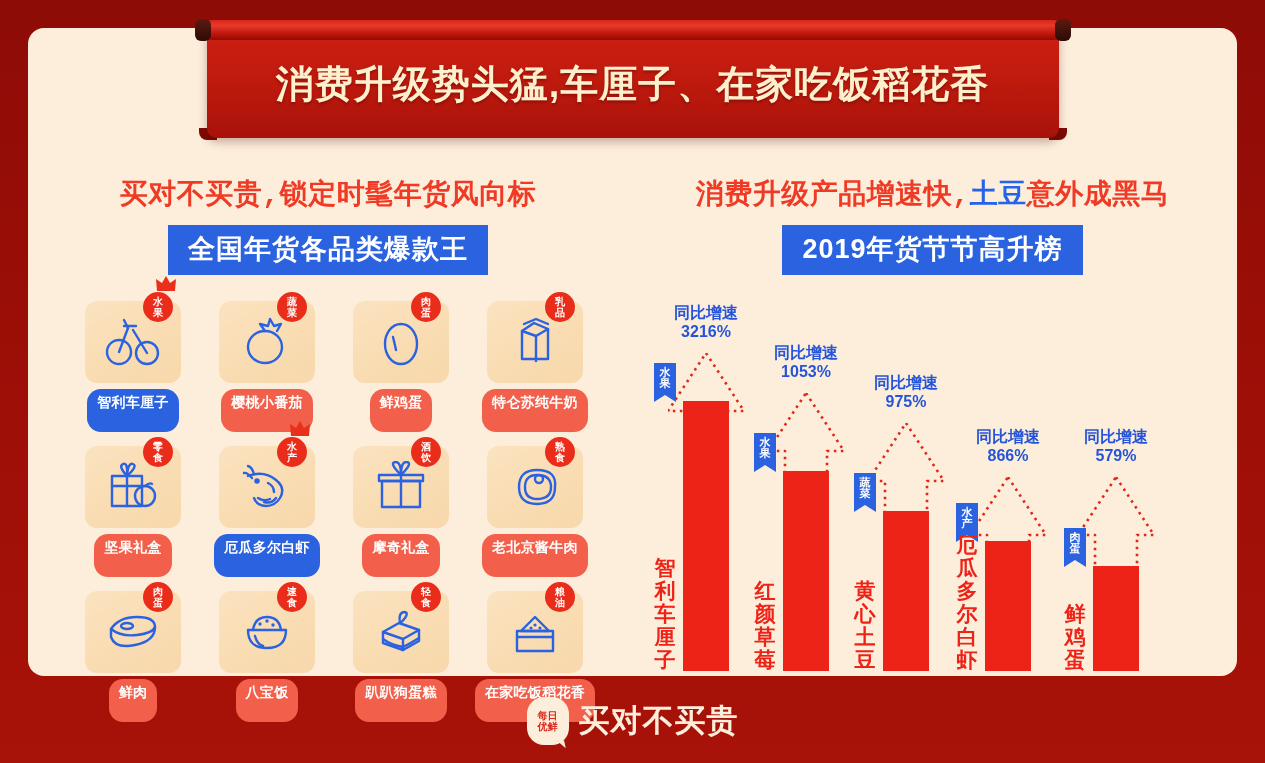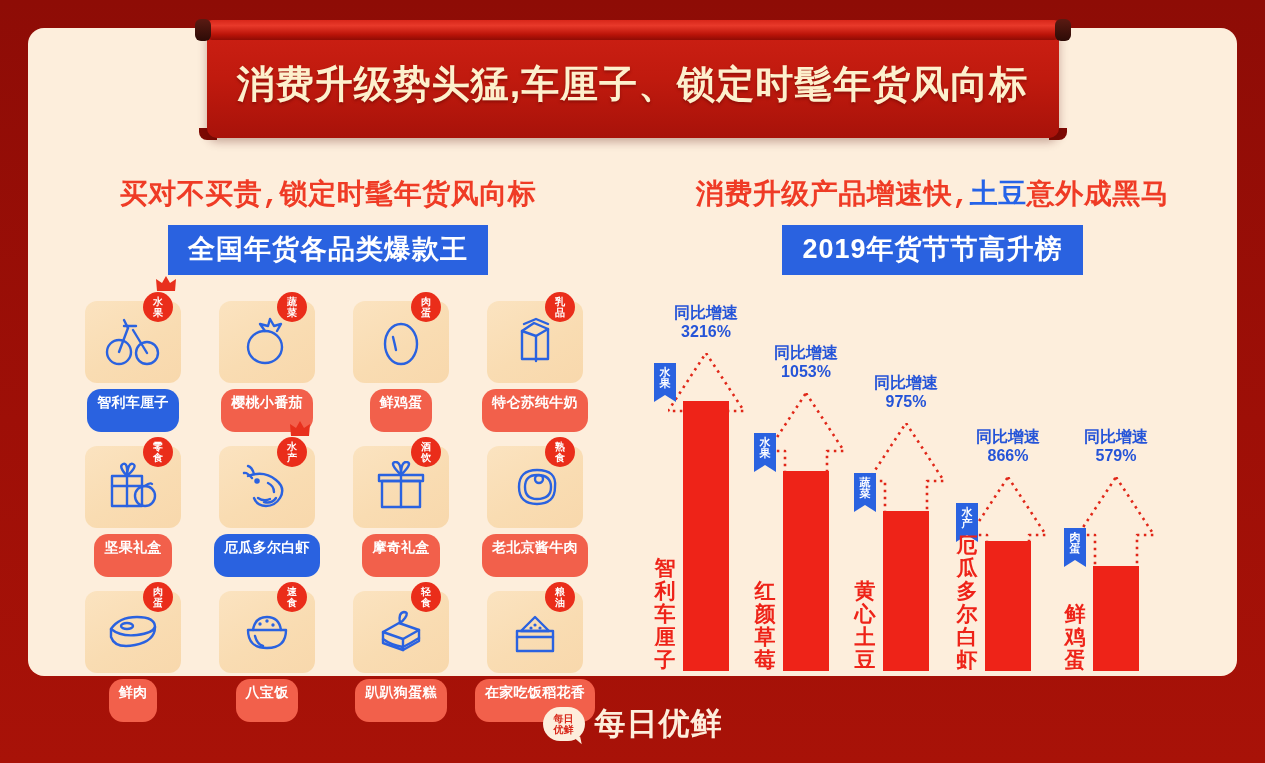"消费升级势头猛,车厘子、锁定时髦年货风向标" div.banner-title { text: 锁定时髦年货风向标 -> 在家吃饭稻花香 }
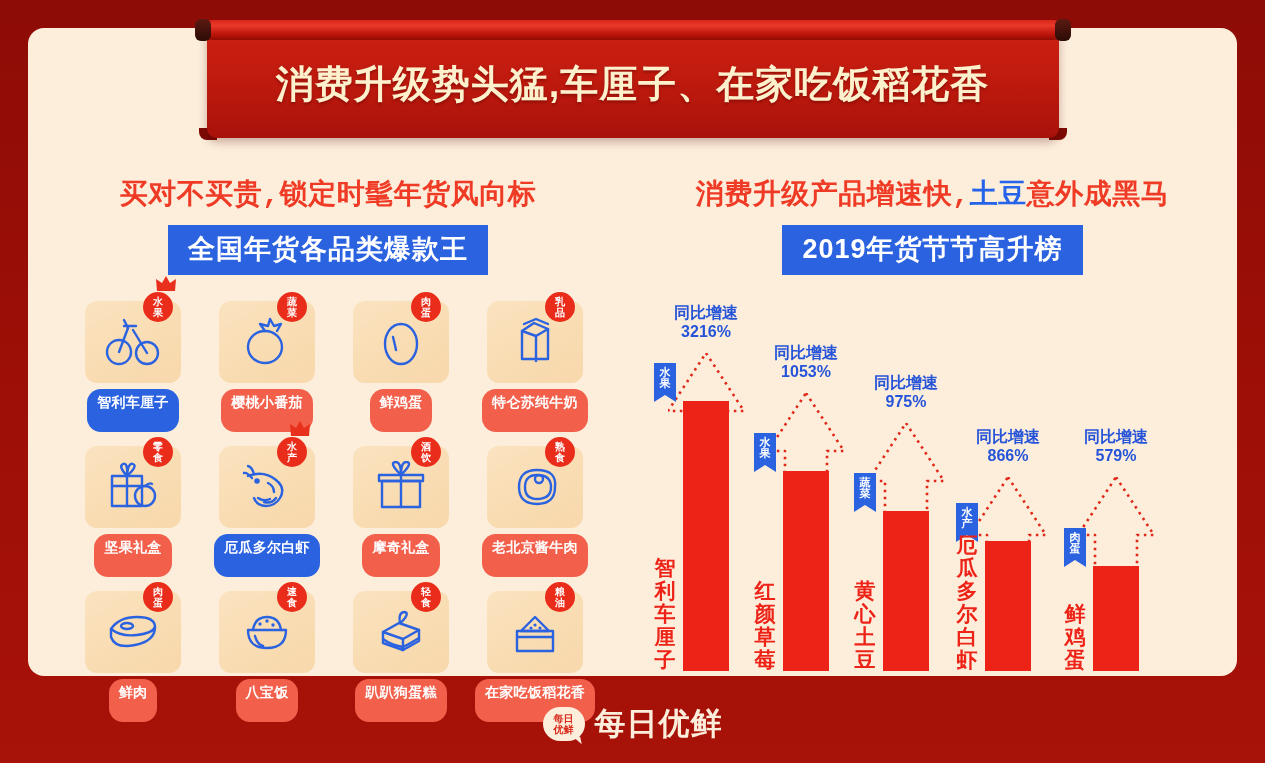"每日" .logo-mark { height: 34px -> 48px }
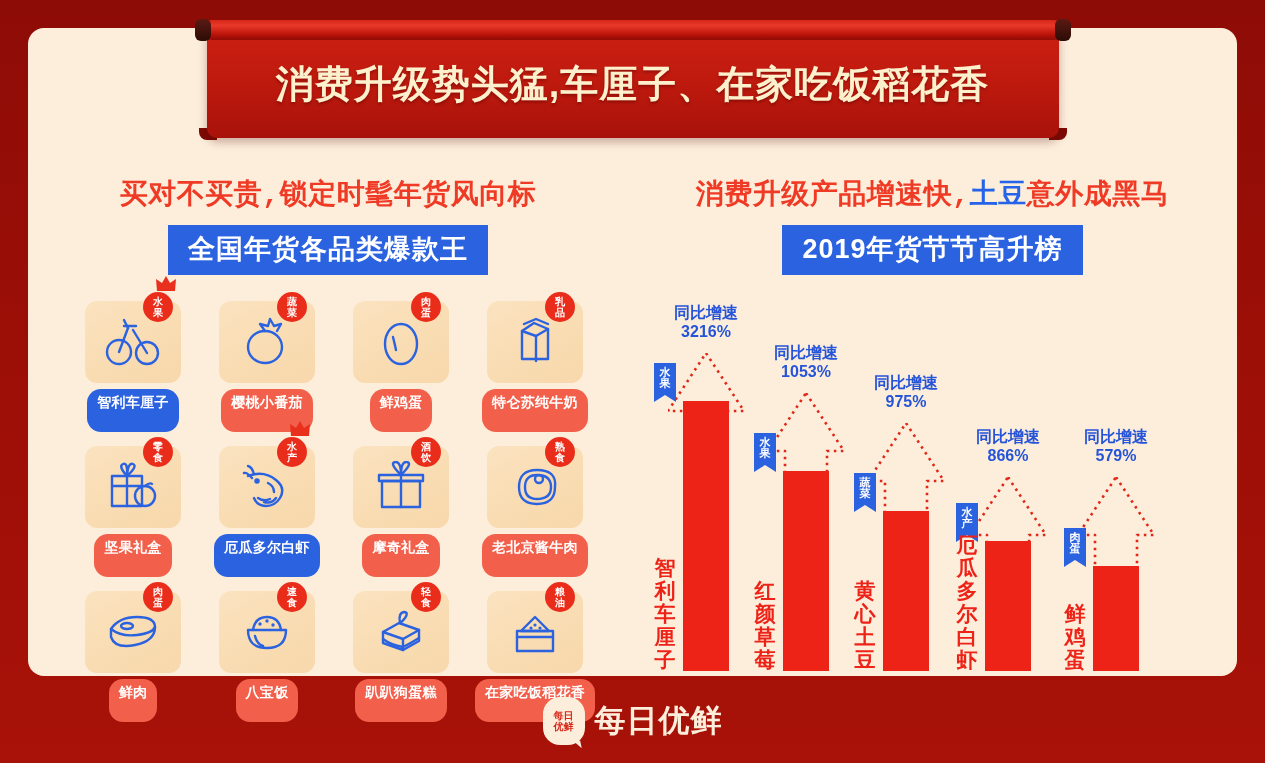"每日优鲜" div.logo-text { text: 每日优鲜 -> 买对不买贵 }
